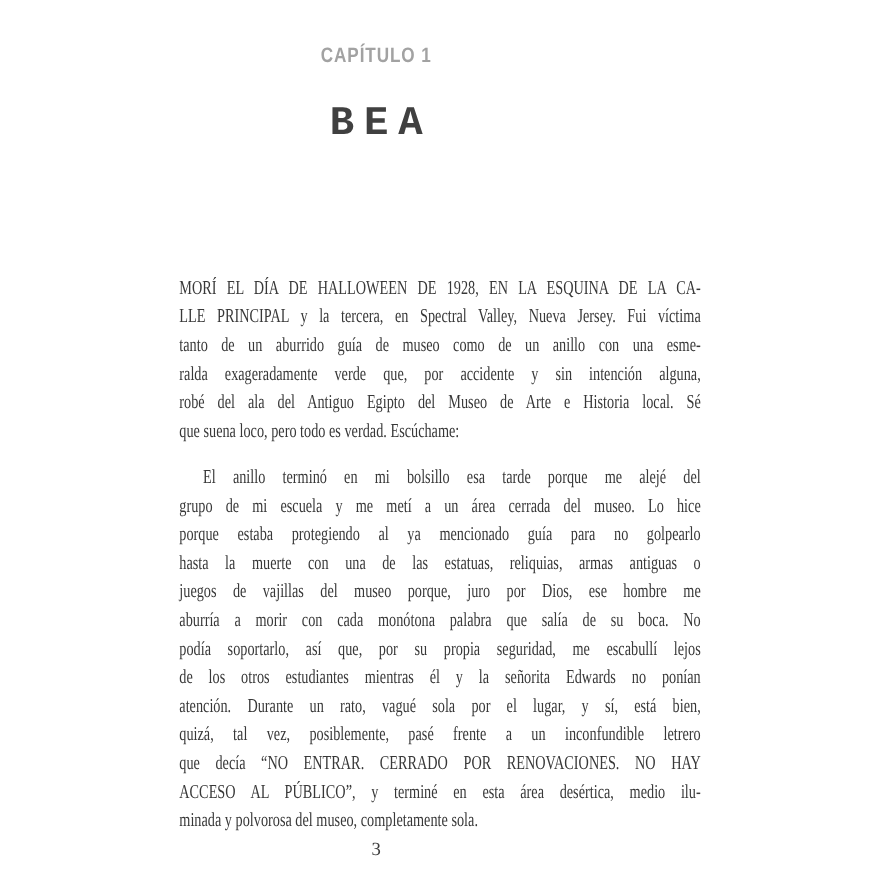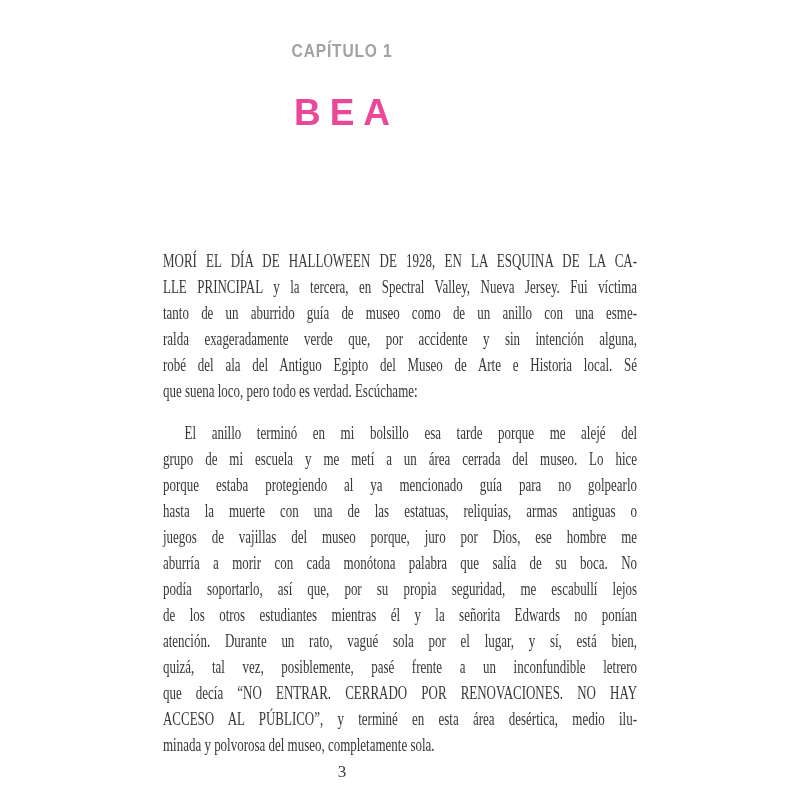"BEA" .chapter-title { color: #ec4899 -> #404040; font-family: Liberation Sans, sans-serif -> Liberation Mono, monospace }
